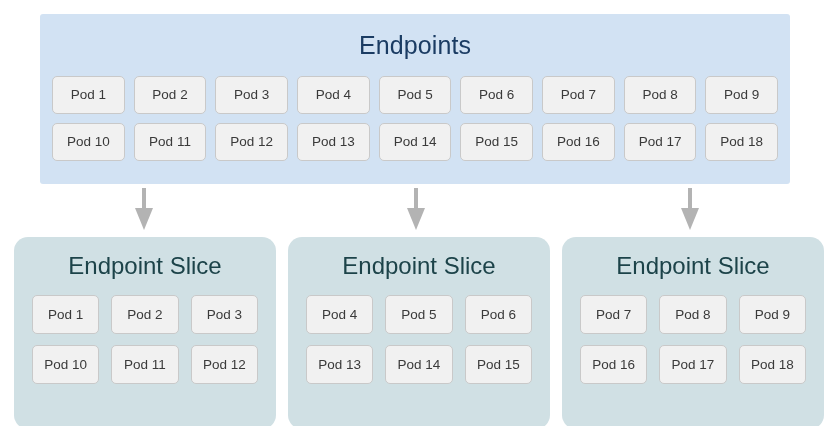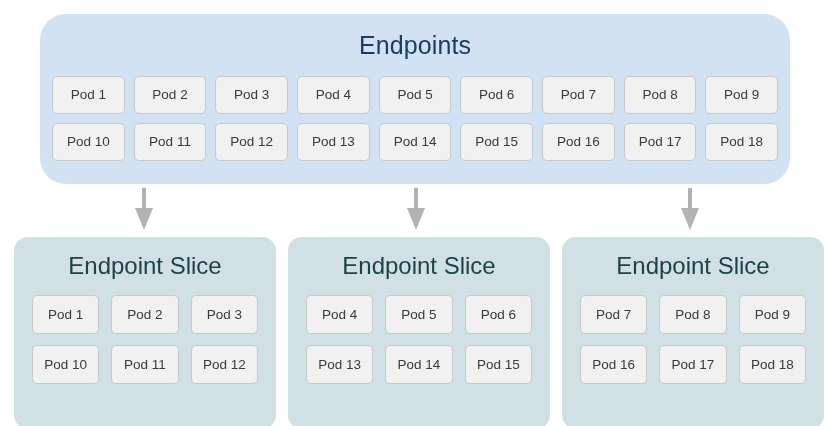"Endpoints" .endpoints-panel { border-radius: 26px -> 3px }
